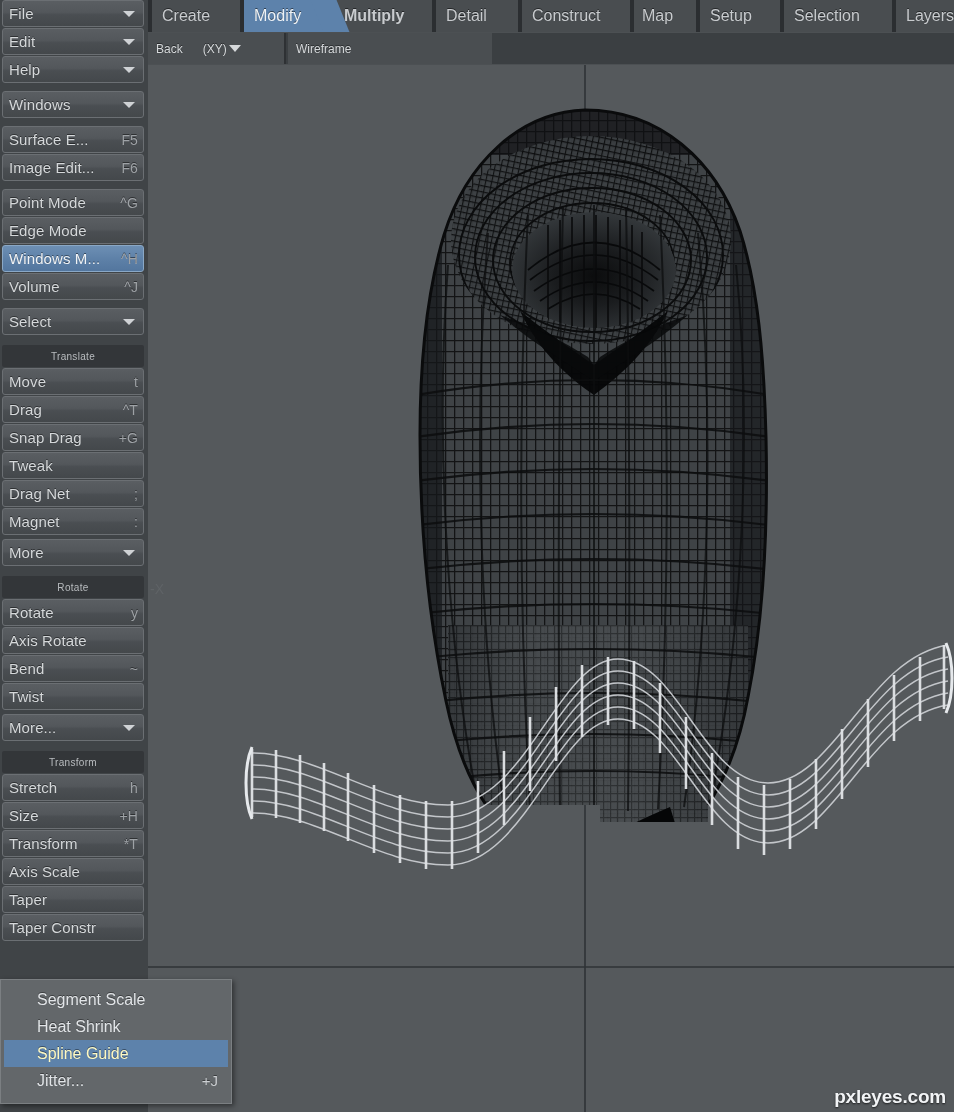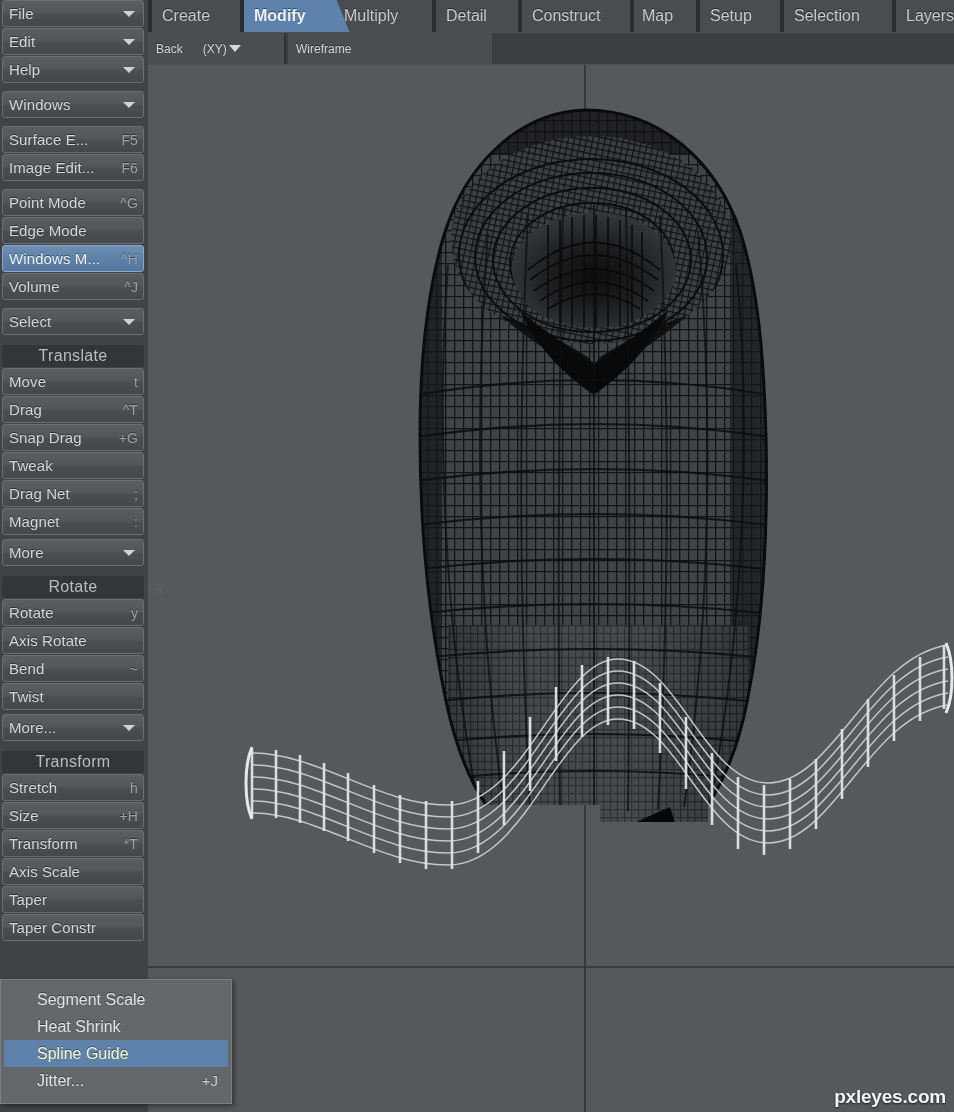"Modify" .tab.active { font-weight: bold -> none }
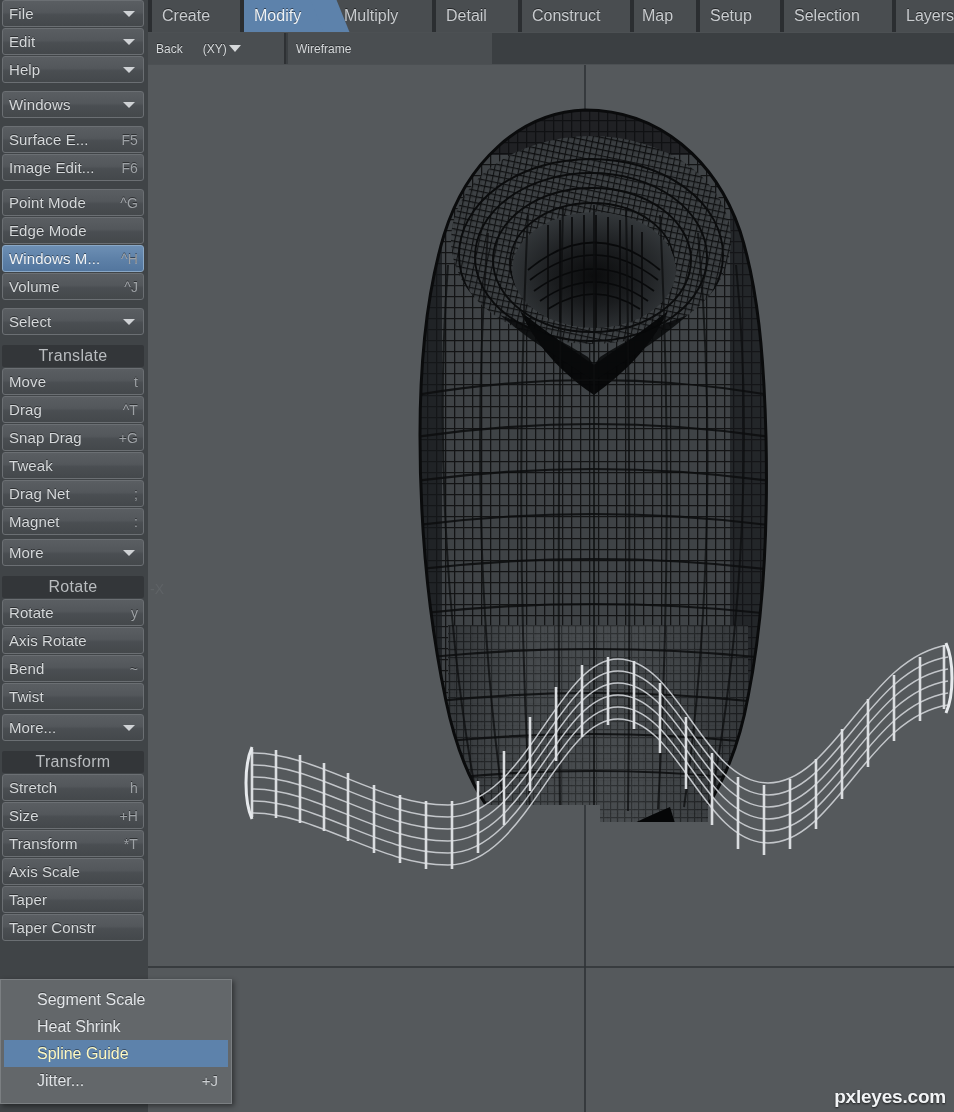"Multiply" div.tab { font-weight: none -> bold }
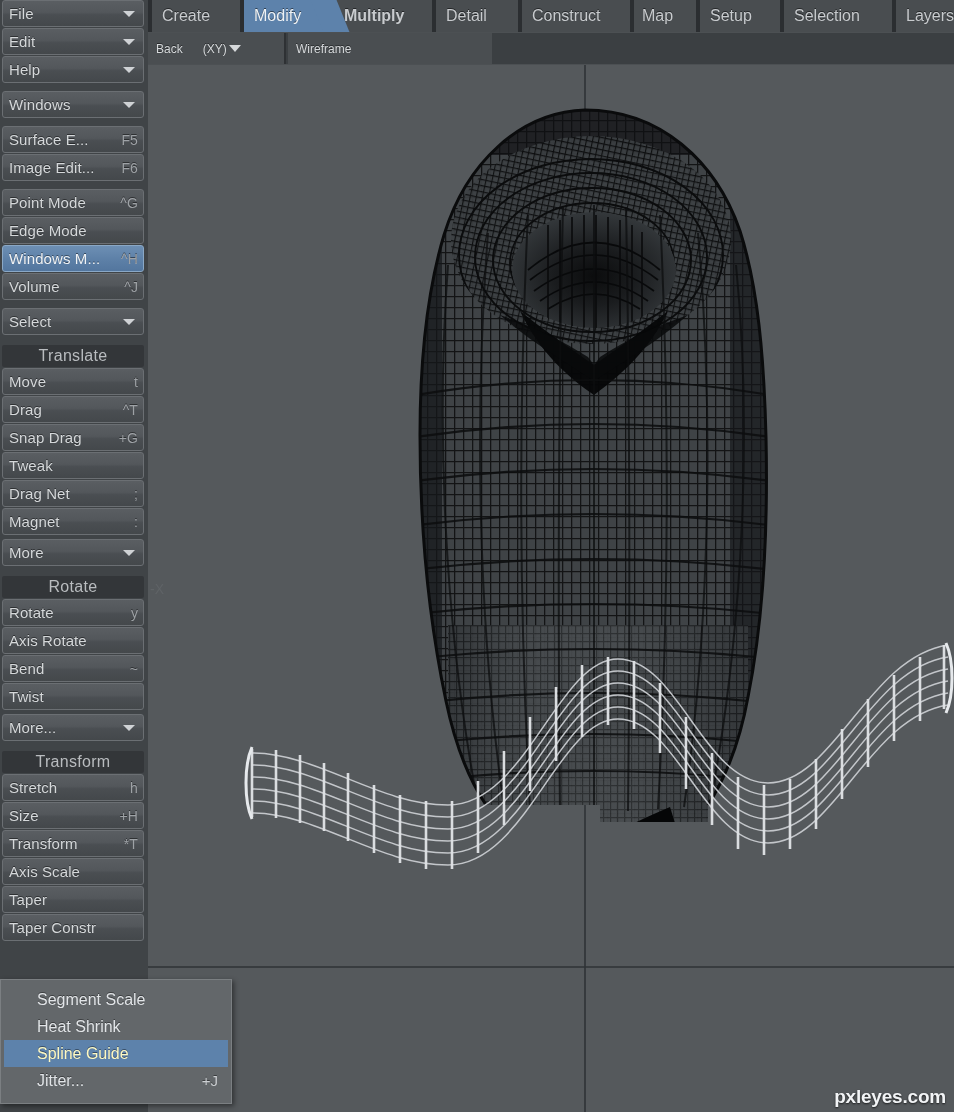"Translate" .sb-hdr { font-size: 16px -> 10px }
